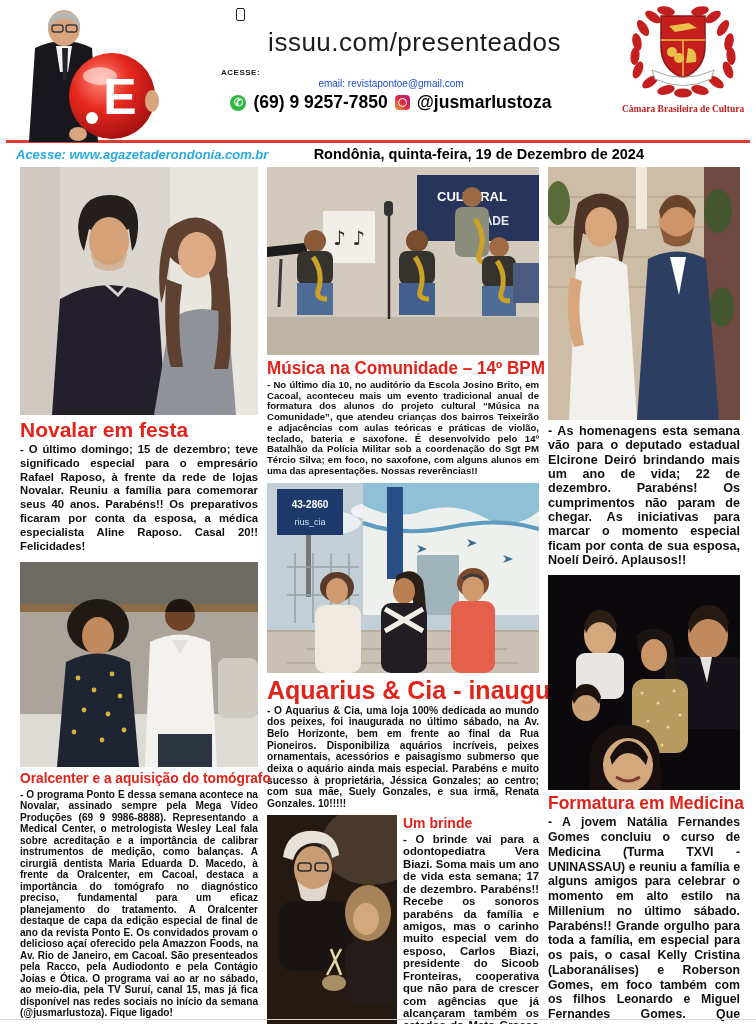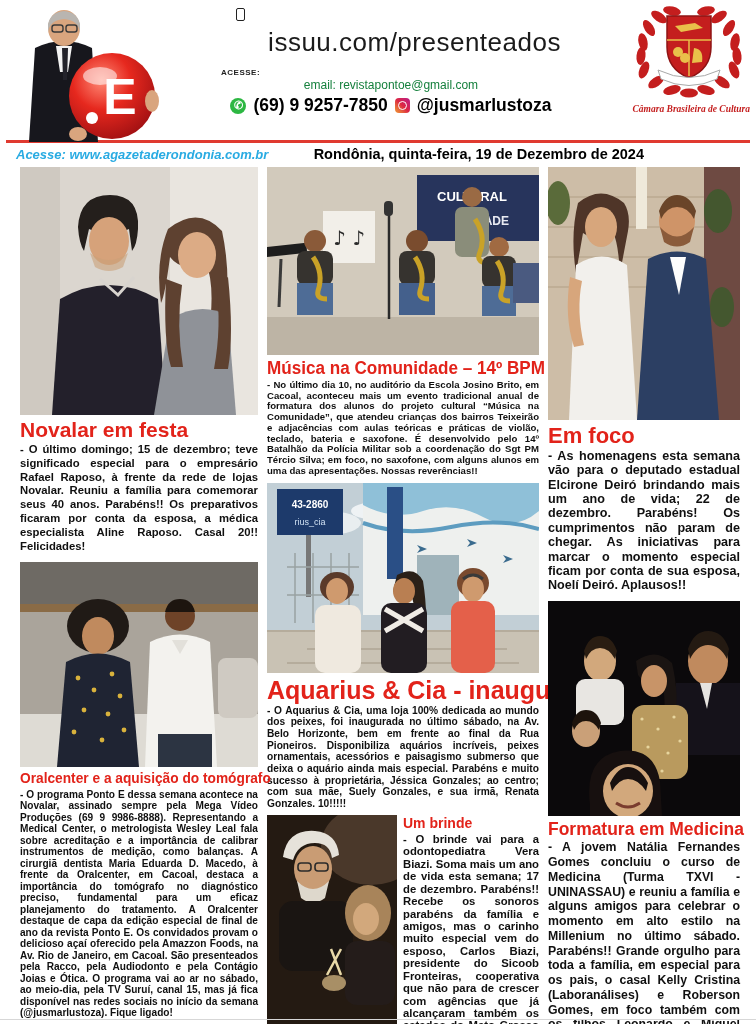"email: revistapontoe@gmail.com" .email-row { color: #15803d -> #1d4ed8; font-size: 12px -> 10px }
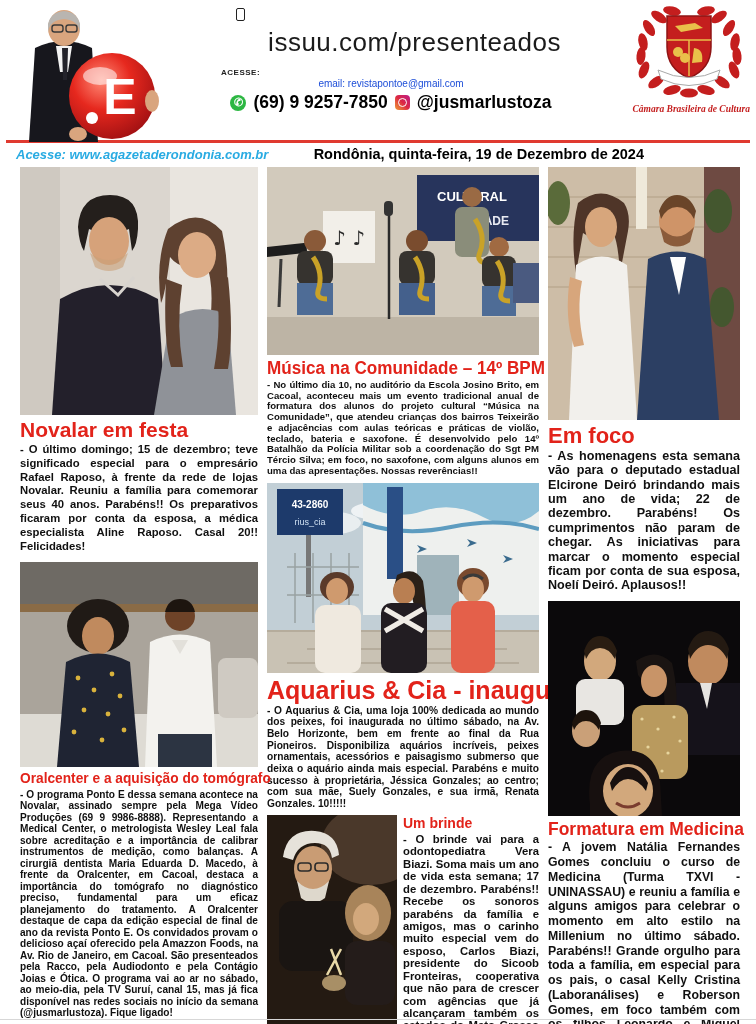"Câmara Brasileira de Cultura" .crest { font-style: italic -> none; text-align: right -> left }
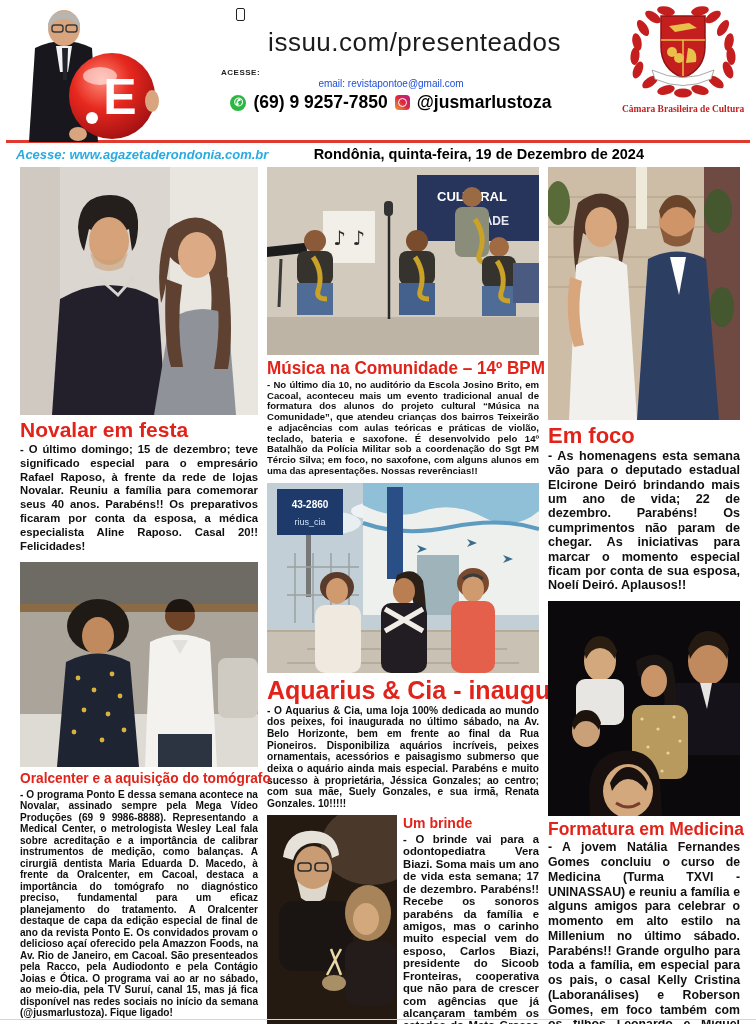"Em foco" h2.h-emfoco { html: <h2>Em foco</h2> -> none }
